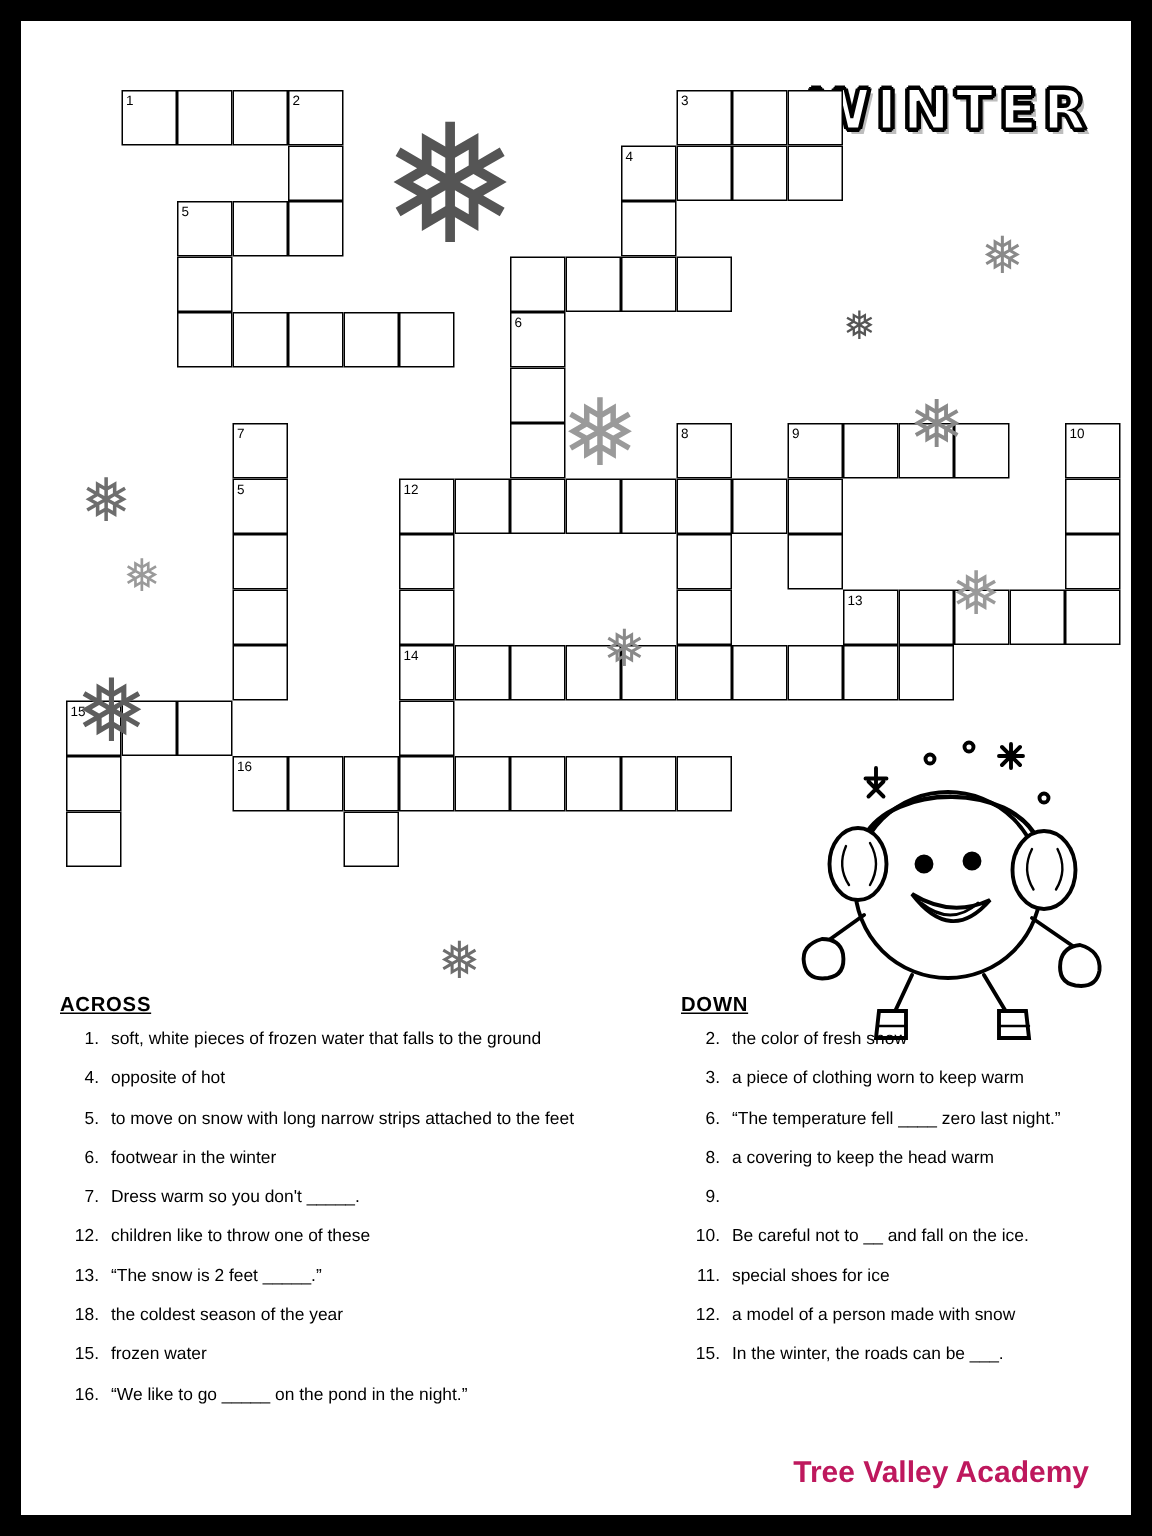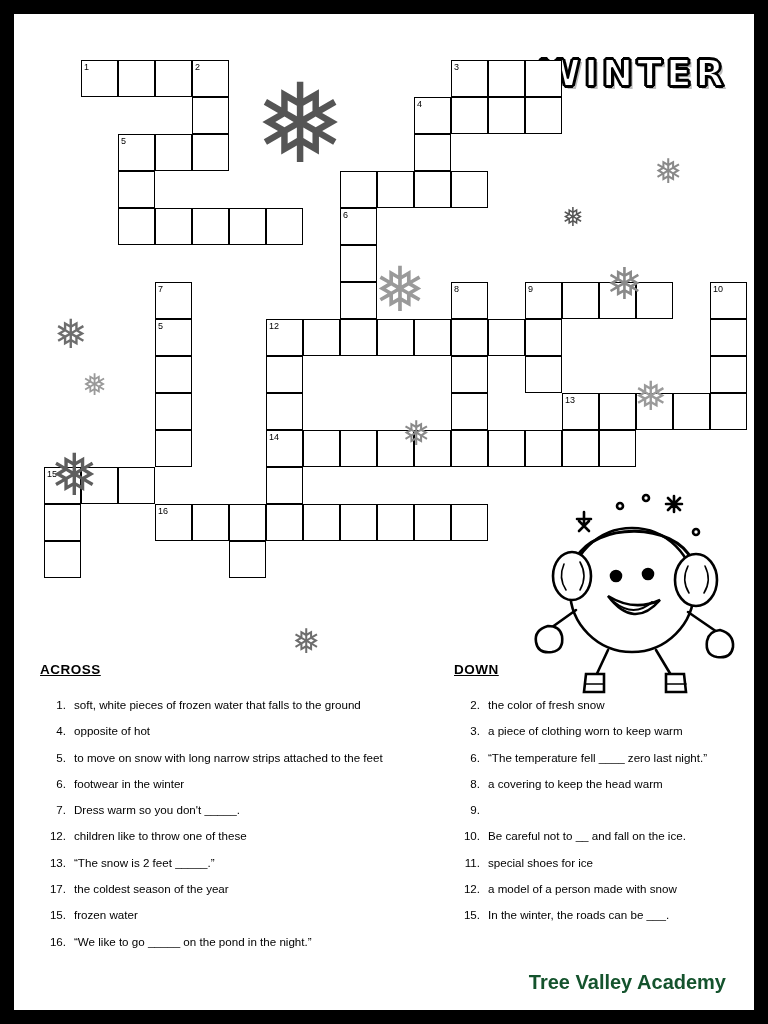"ACROSS" .chead { margin-bottom: 20px -> 8px }
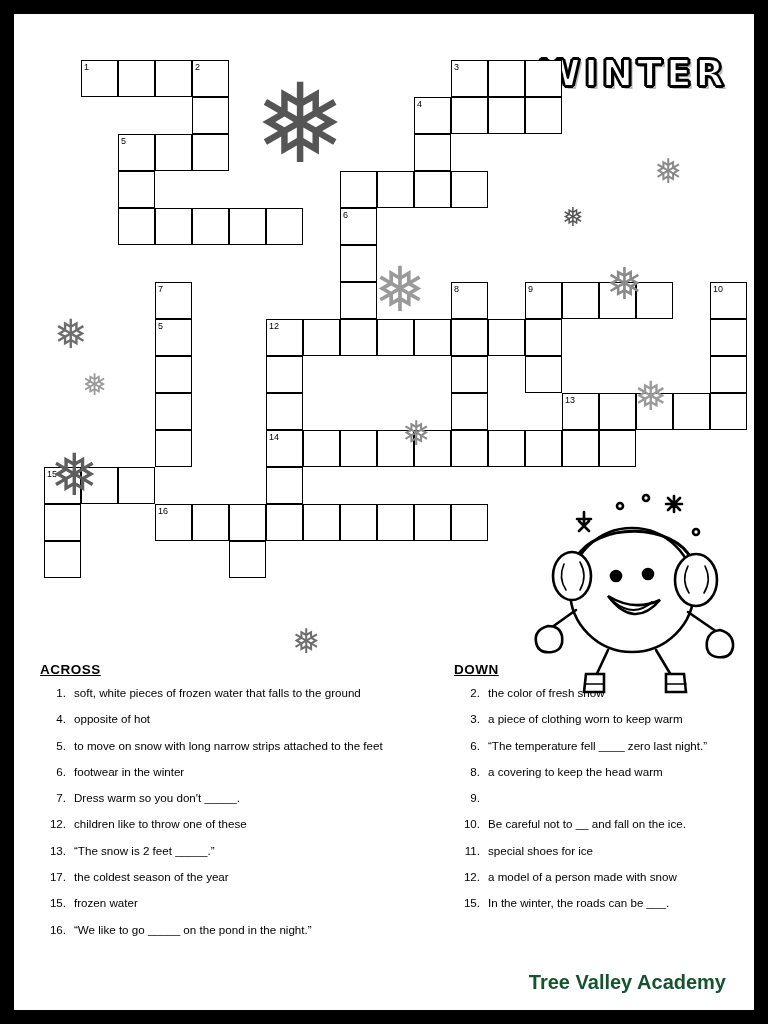"17." span.cno { text: 17 -> 18 }
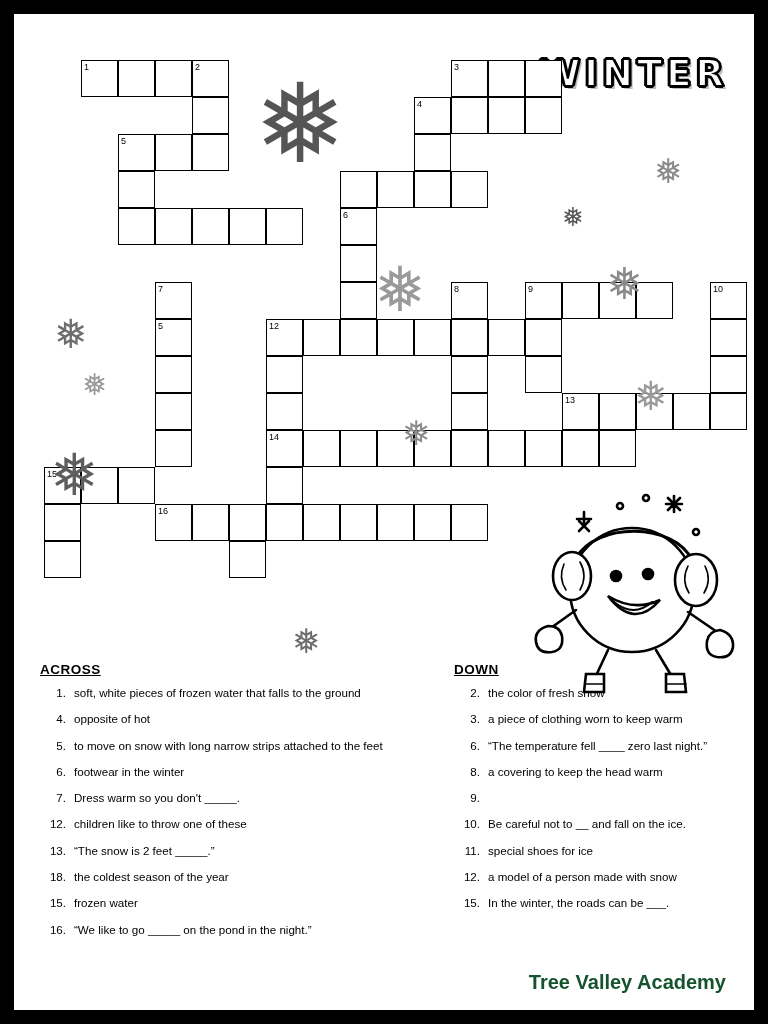"Tree Valley Academy" .brand { color: #14532d -> #be185d }
